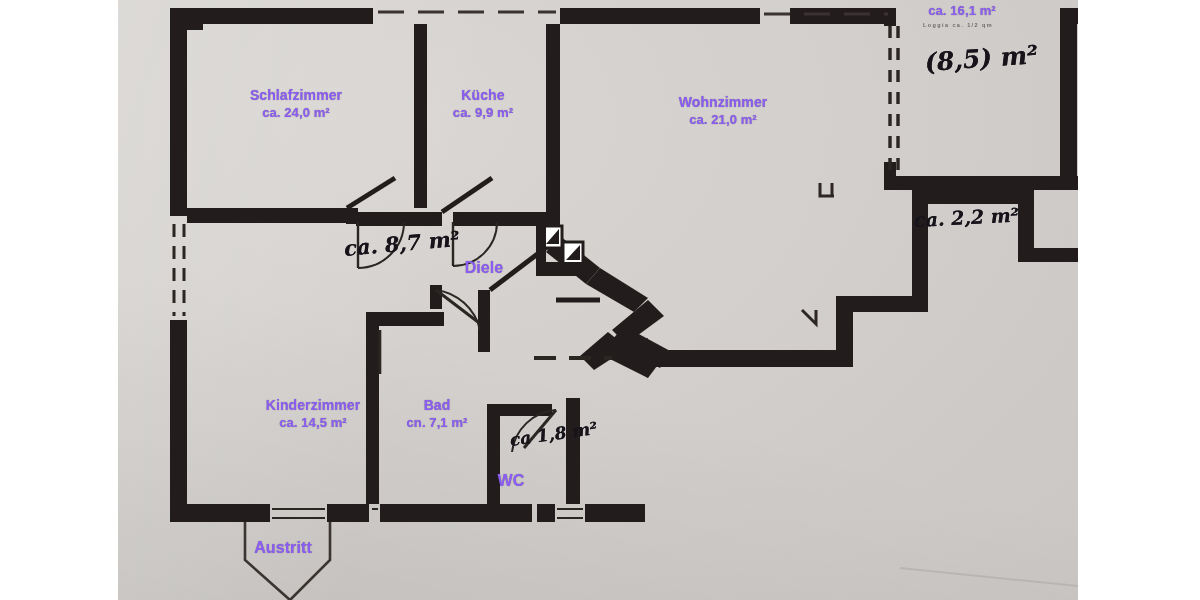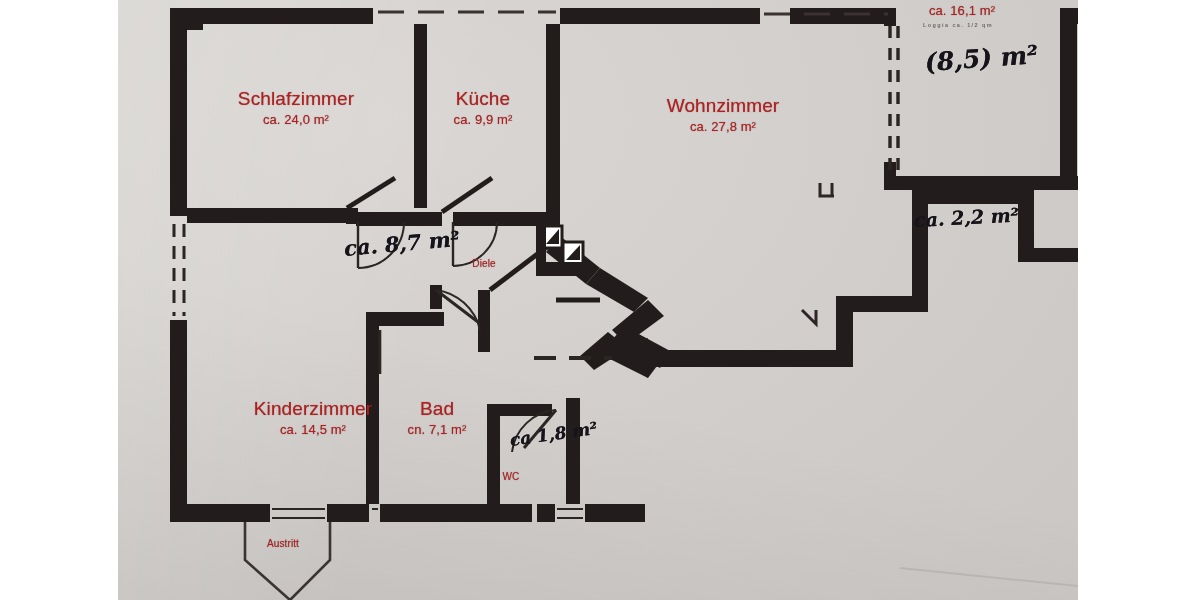"ca. 16,1 m²" .lbl { color: #b91c1c -> #8b5cf6; font-weight: normal -> bold }
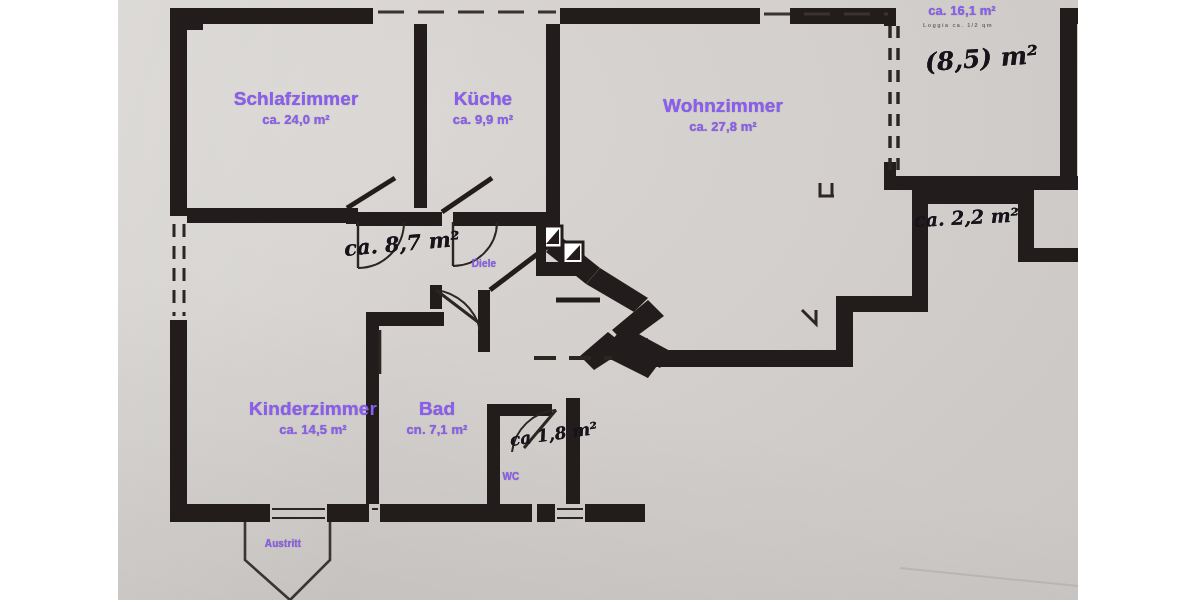"Schlafzimmer" .lbl .nm { font-size: 19px -> 14px }
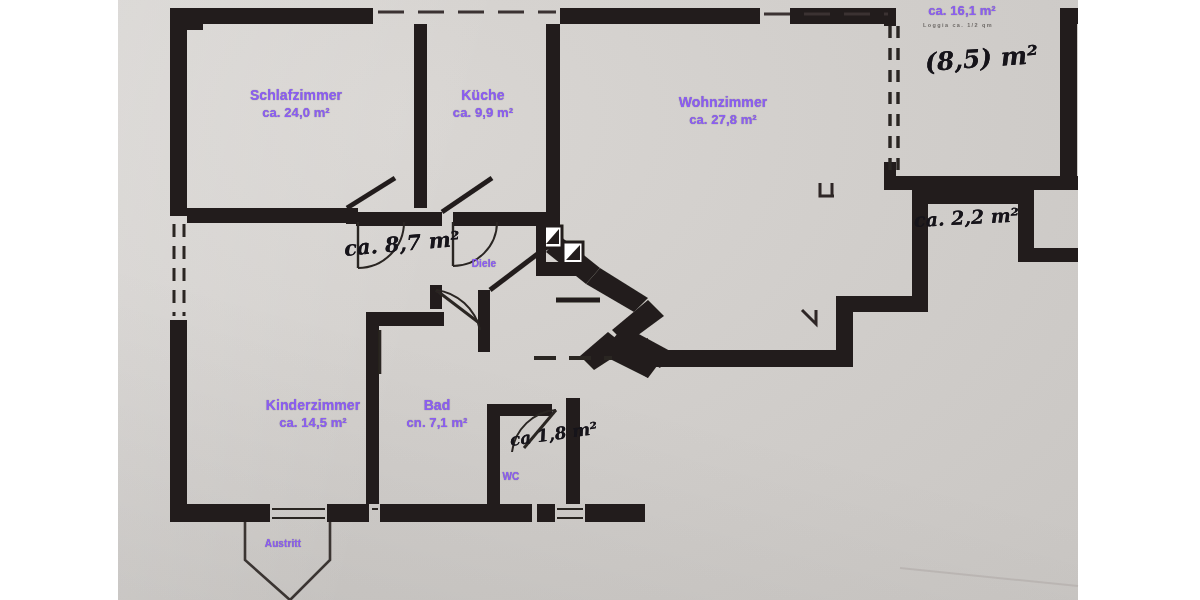"ca. 27,8 m²" span.ar { text: 27,8 -> 21,0 }
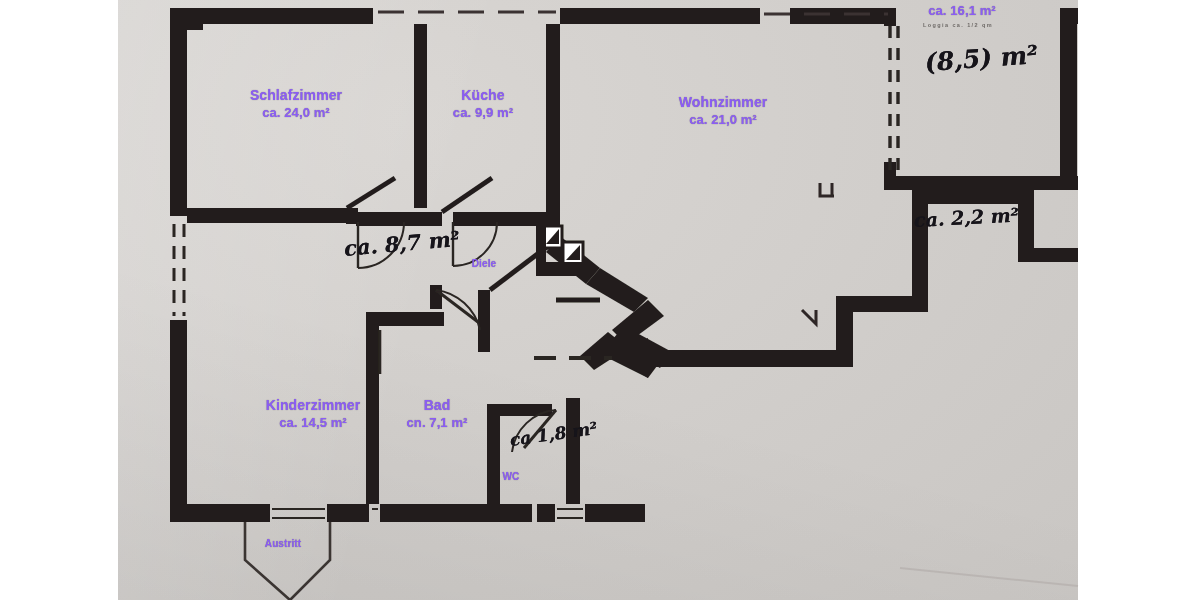"Diele" .lbl.small .nm { font-size: 10px -> 16px }
